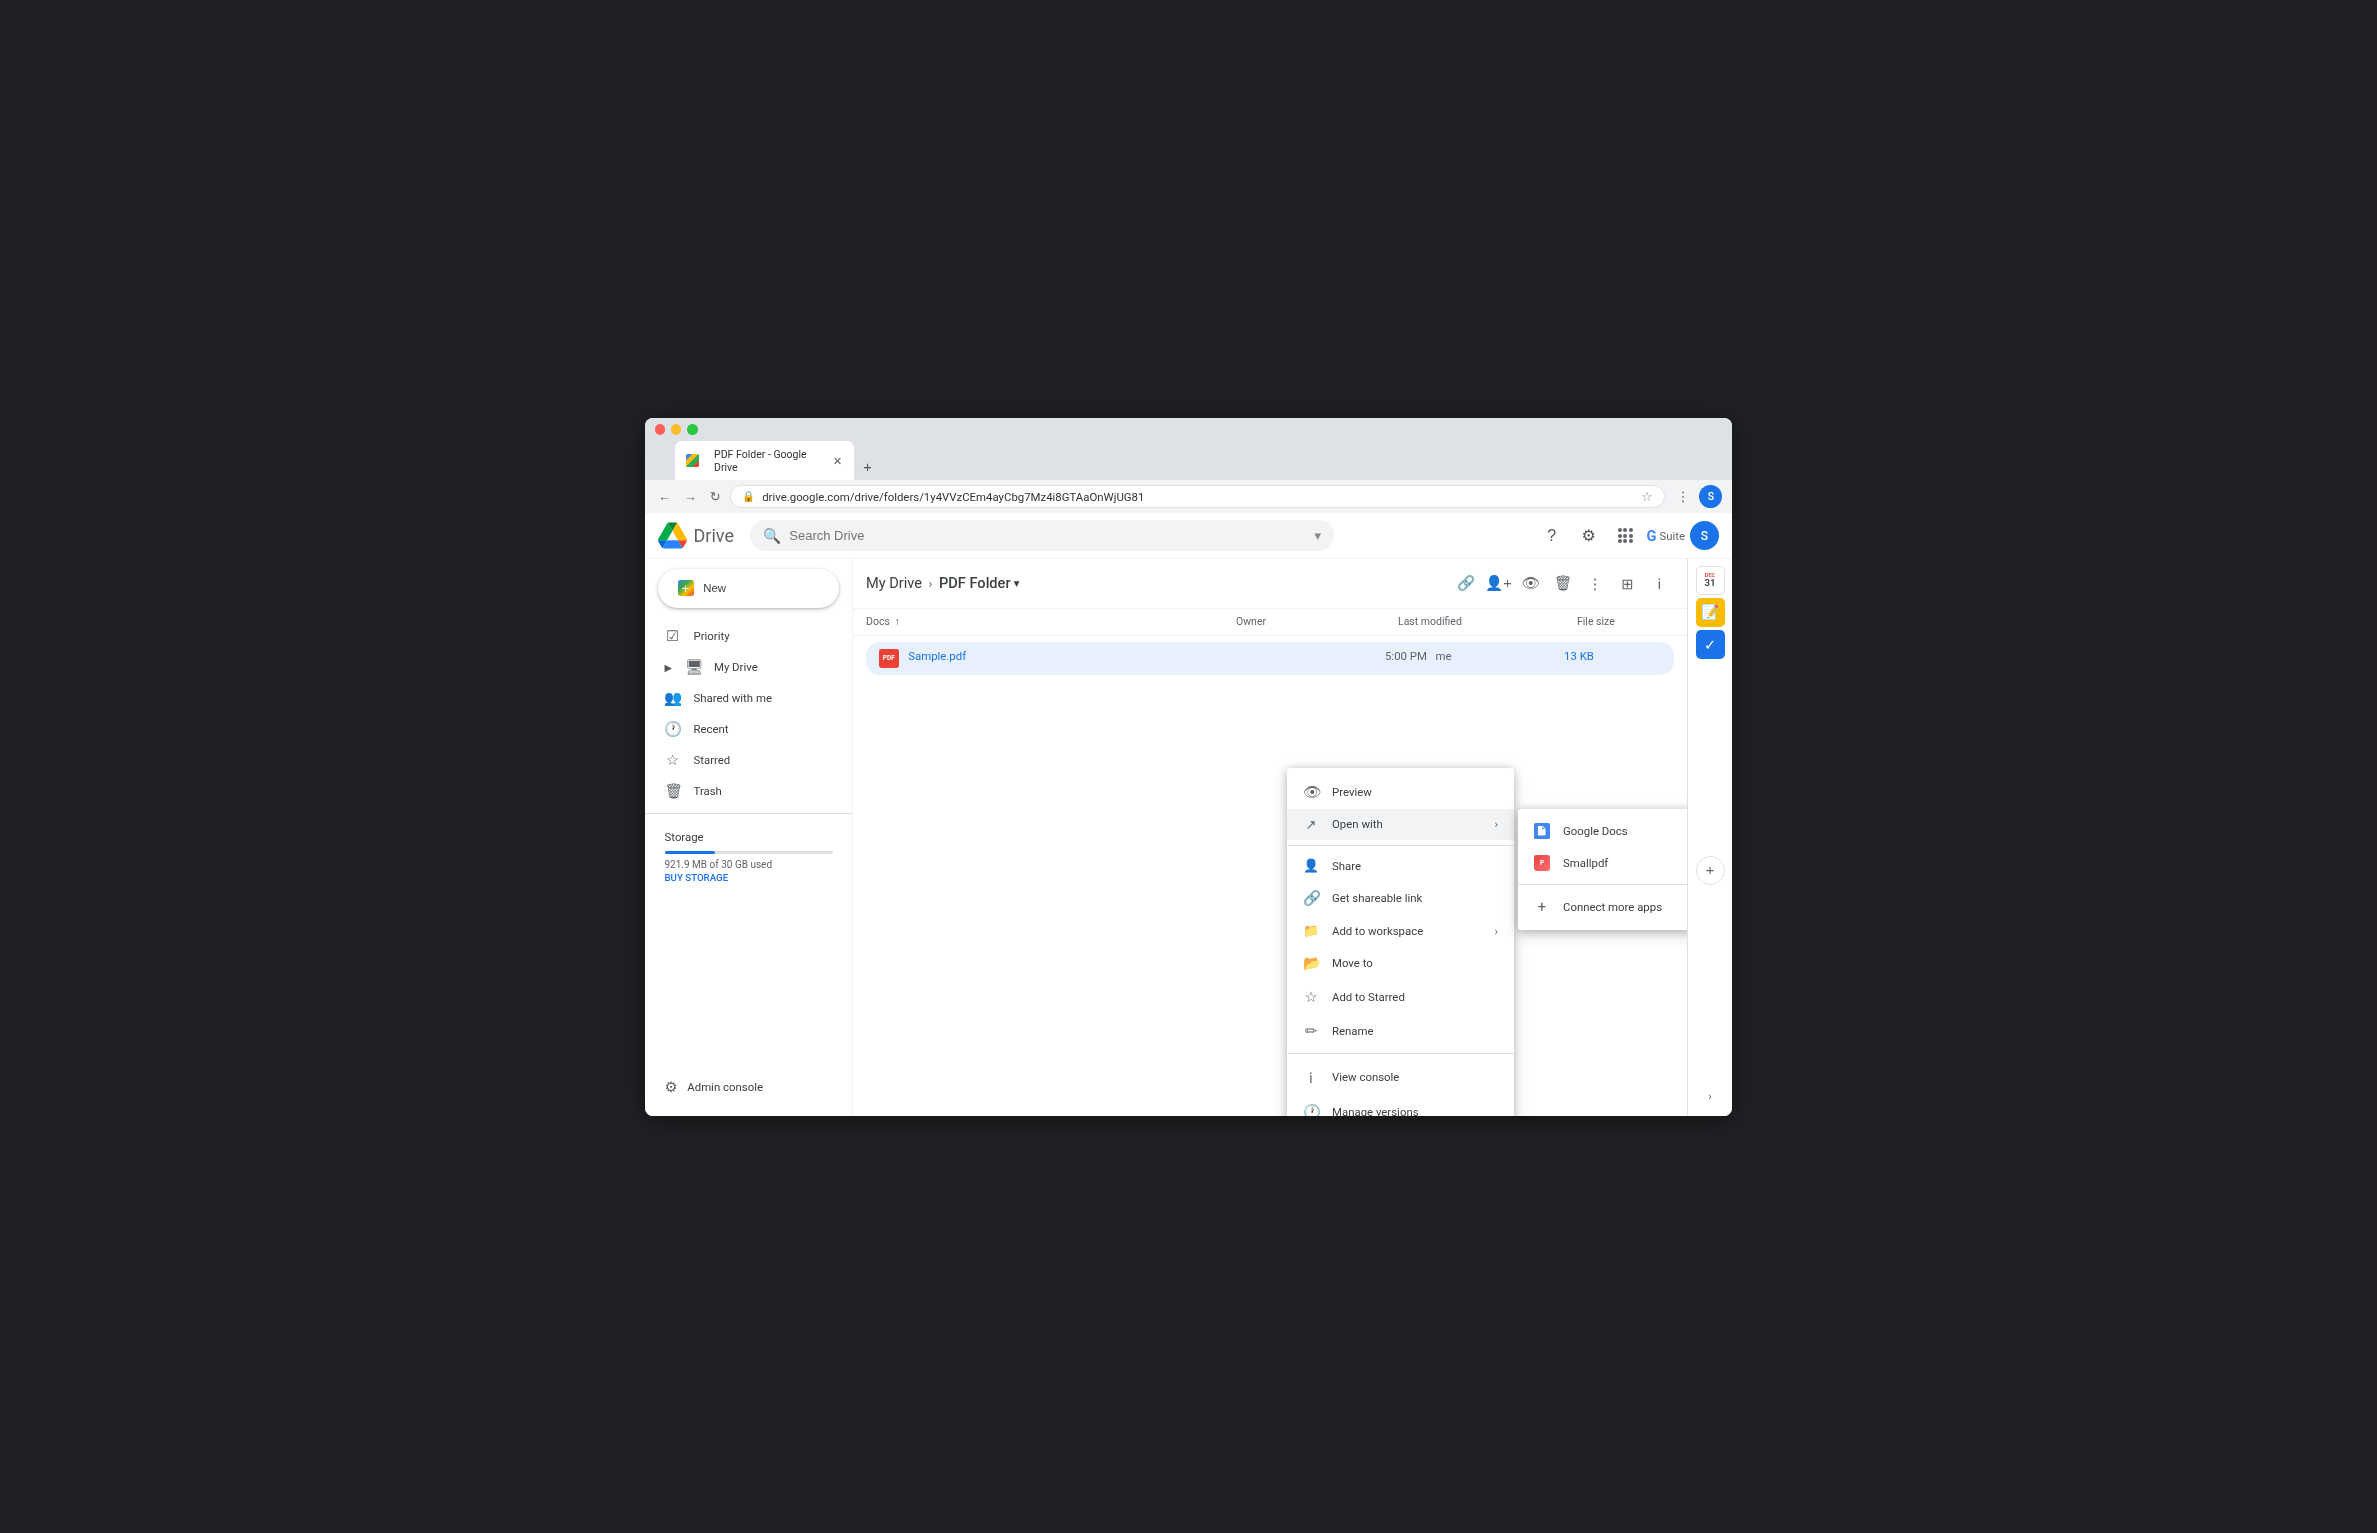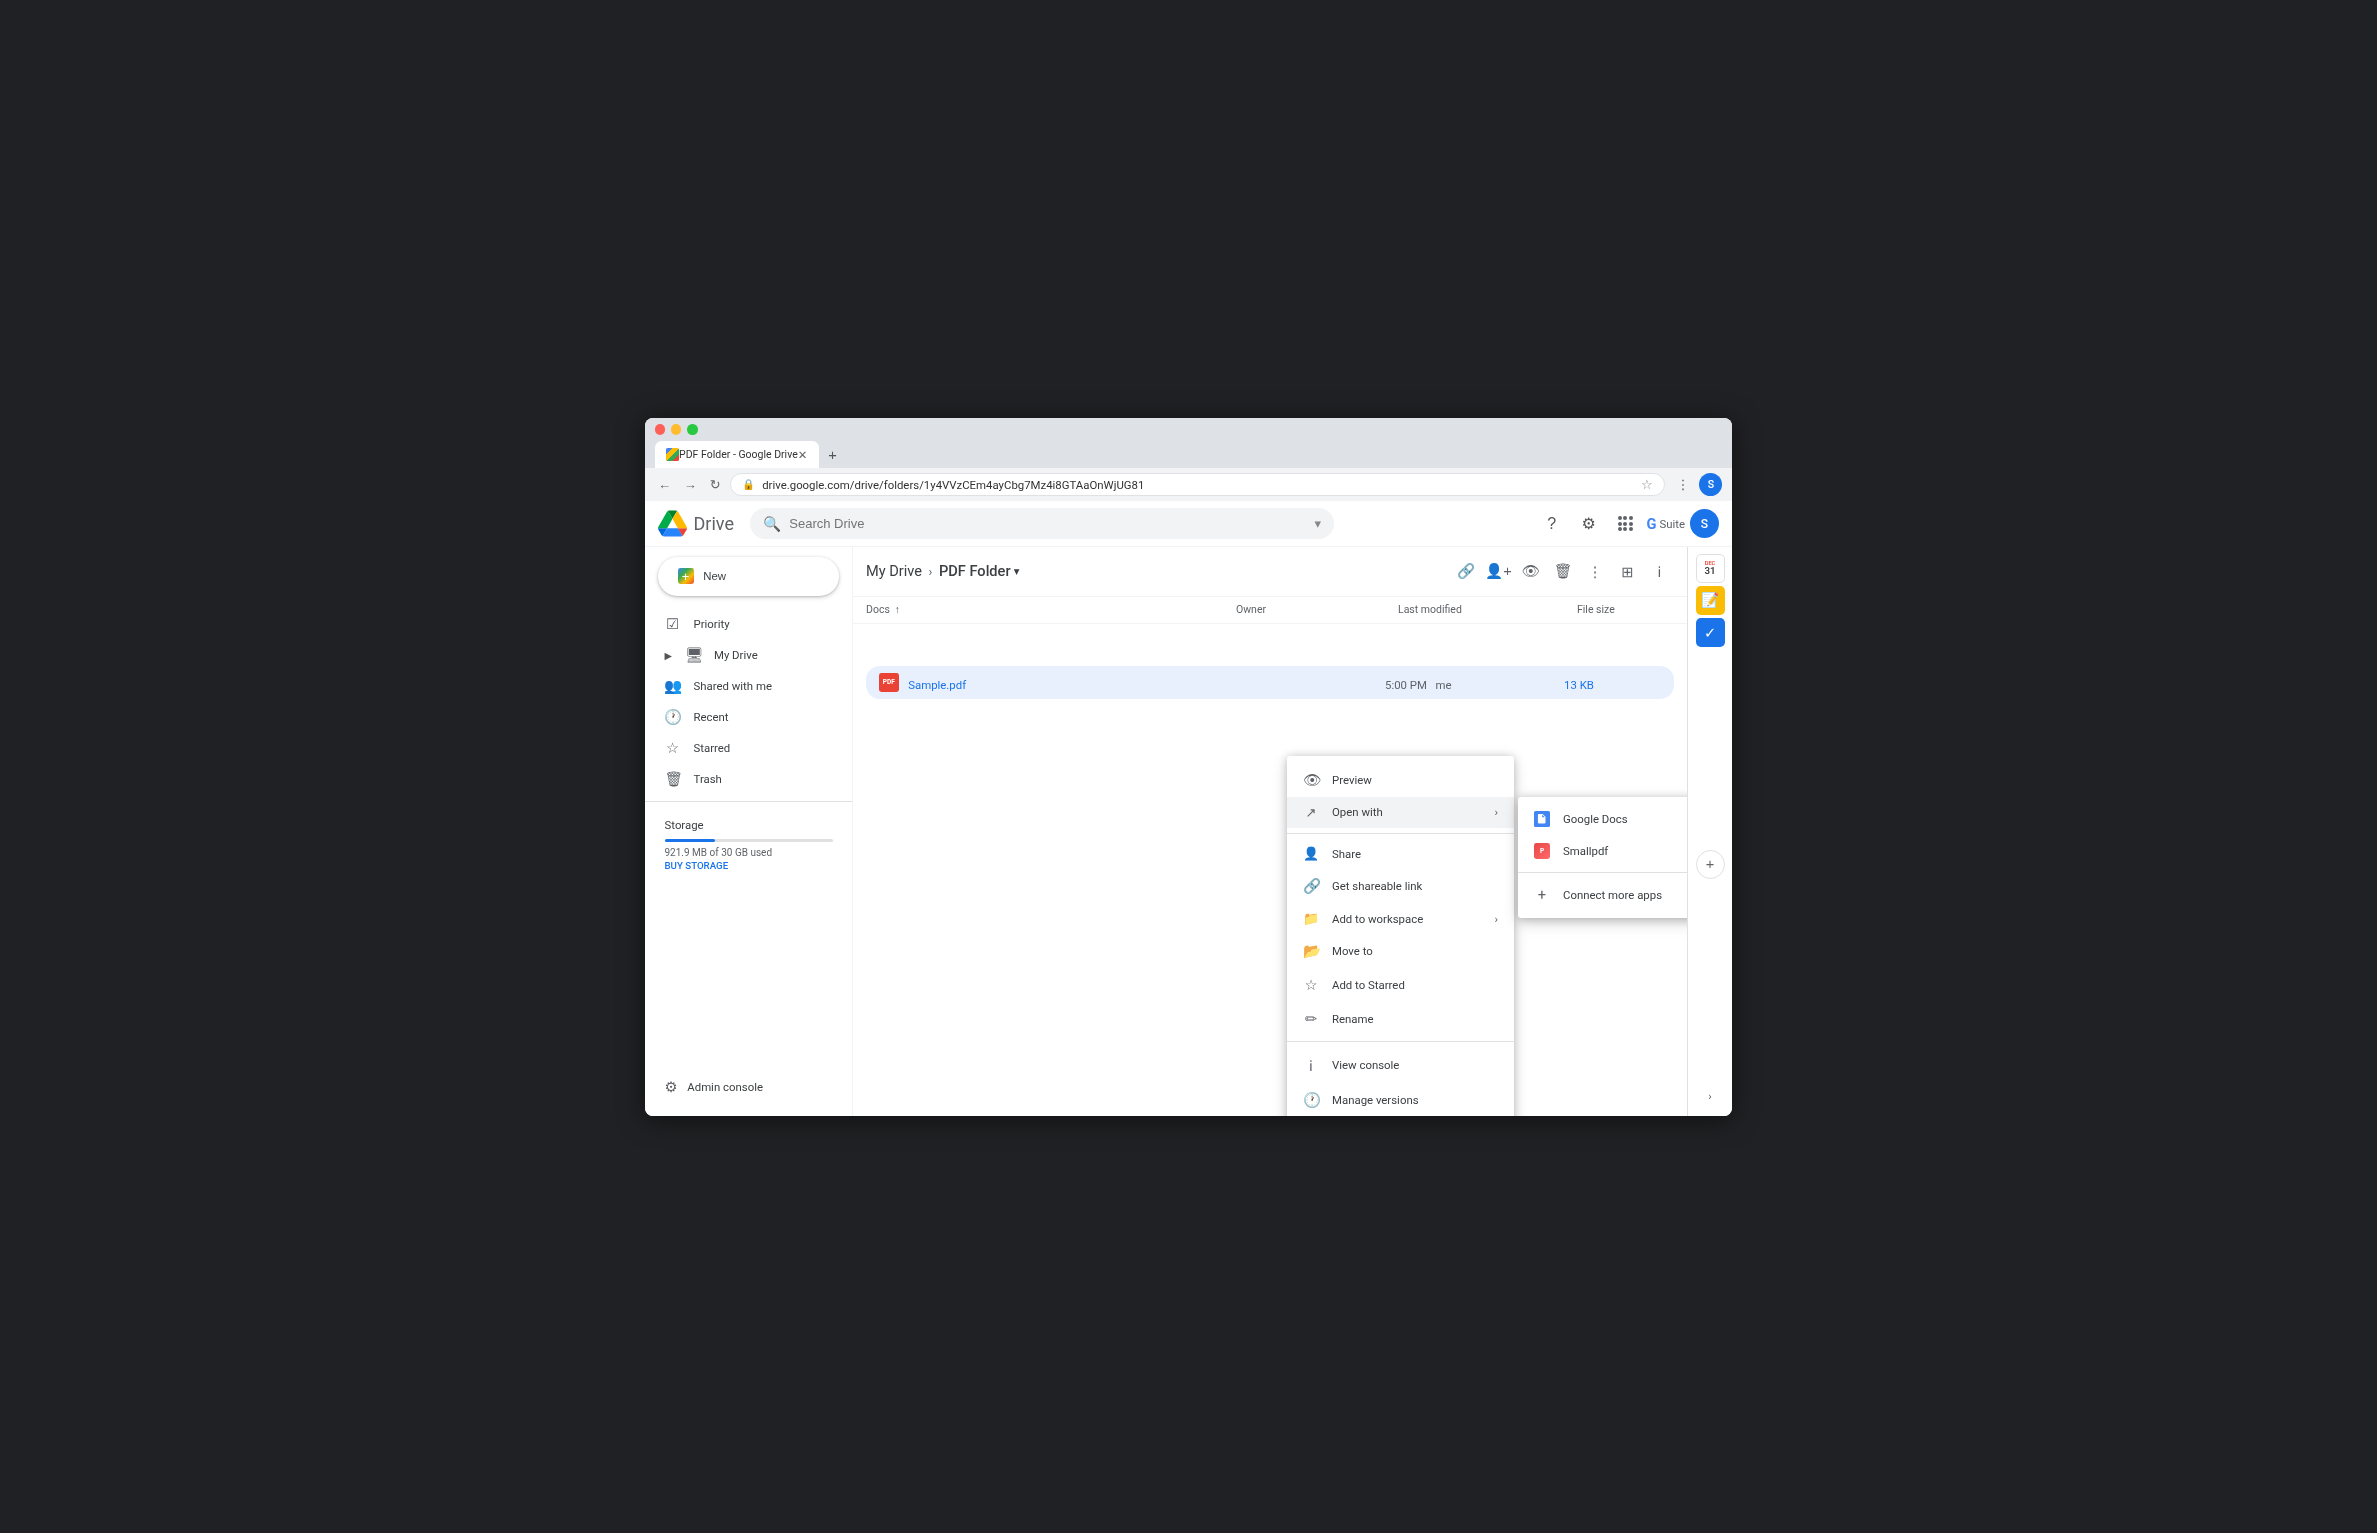"PDF Folder - Google Drive" .tab { gap: 0 -> 15px; margin-left: none -> 20px }
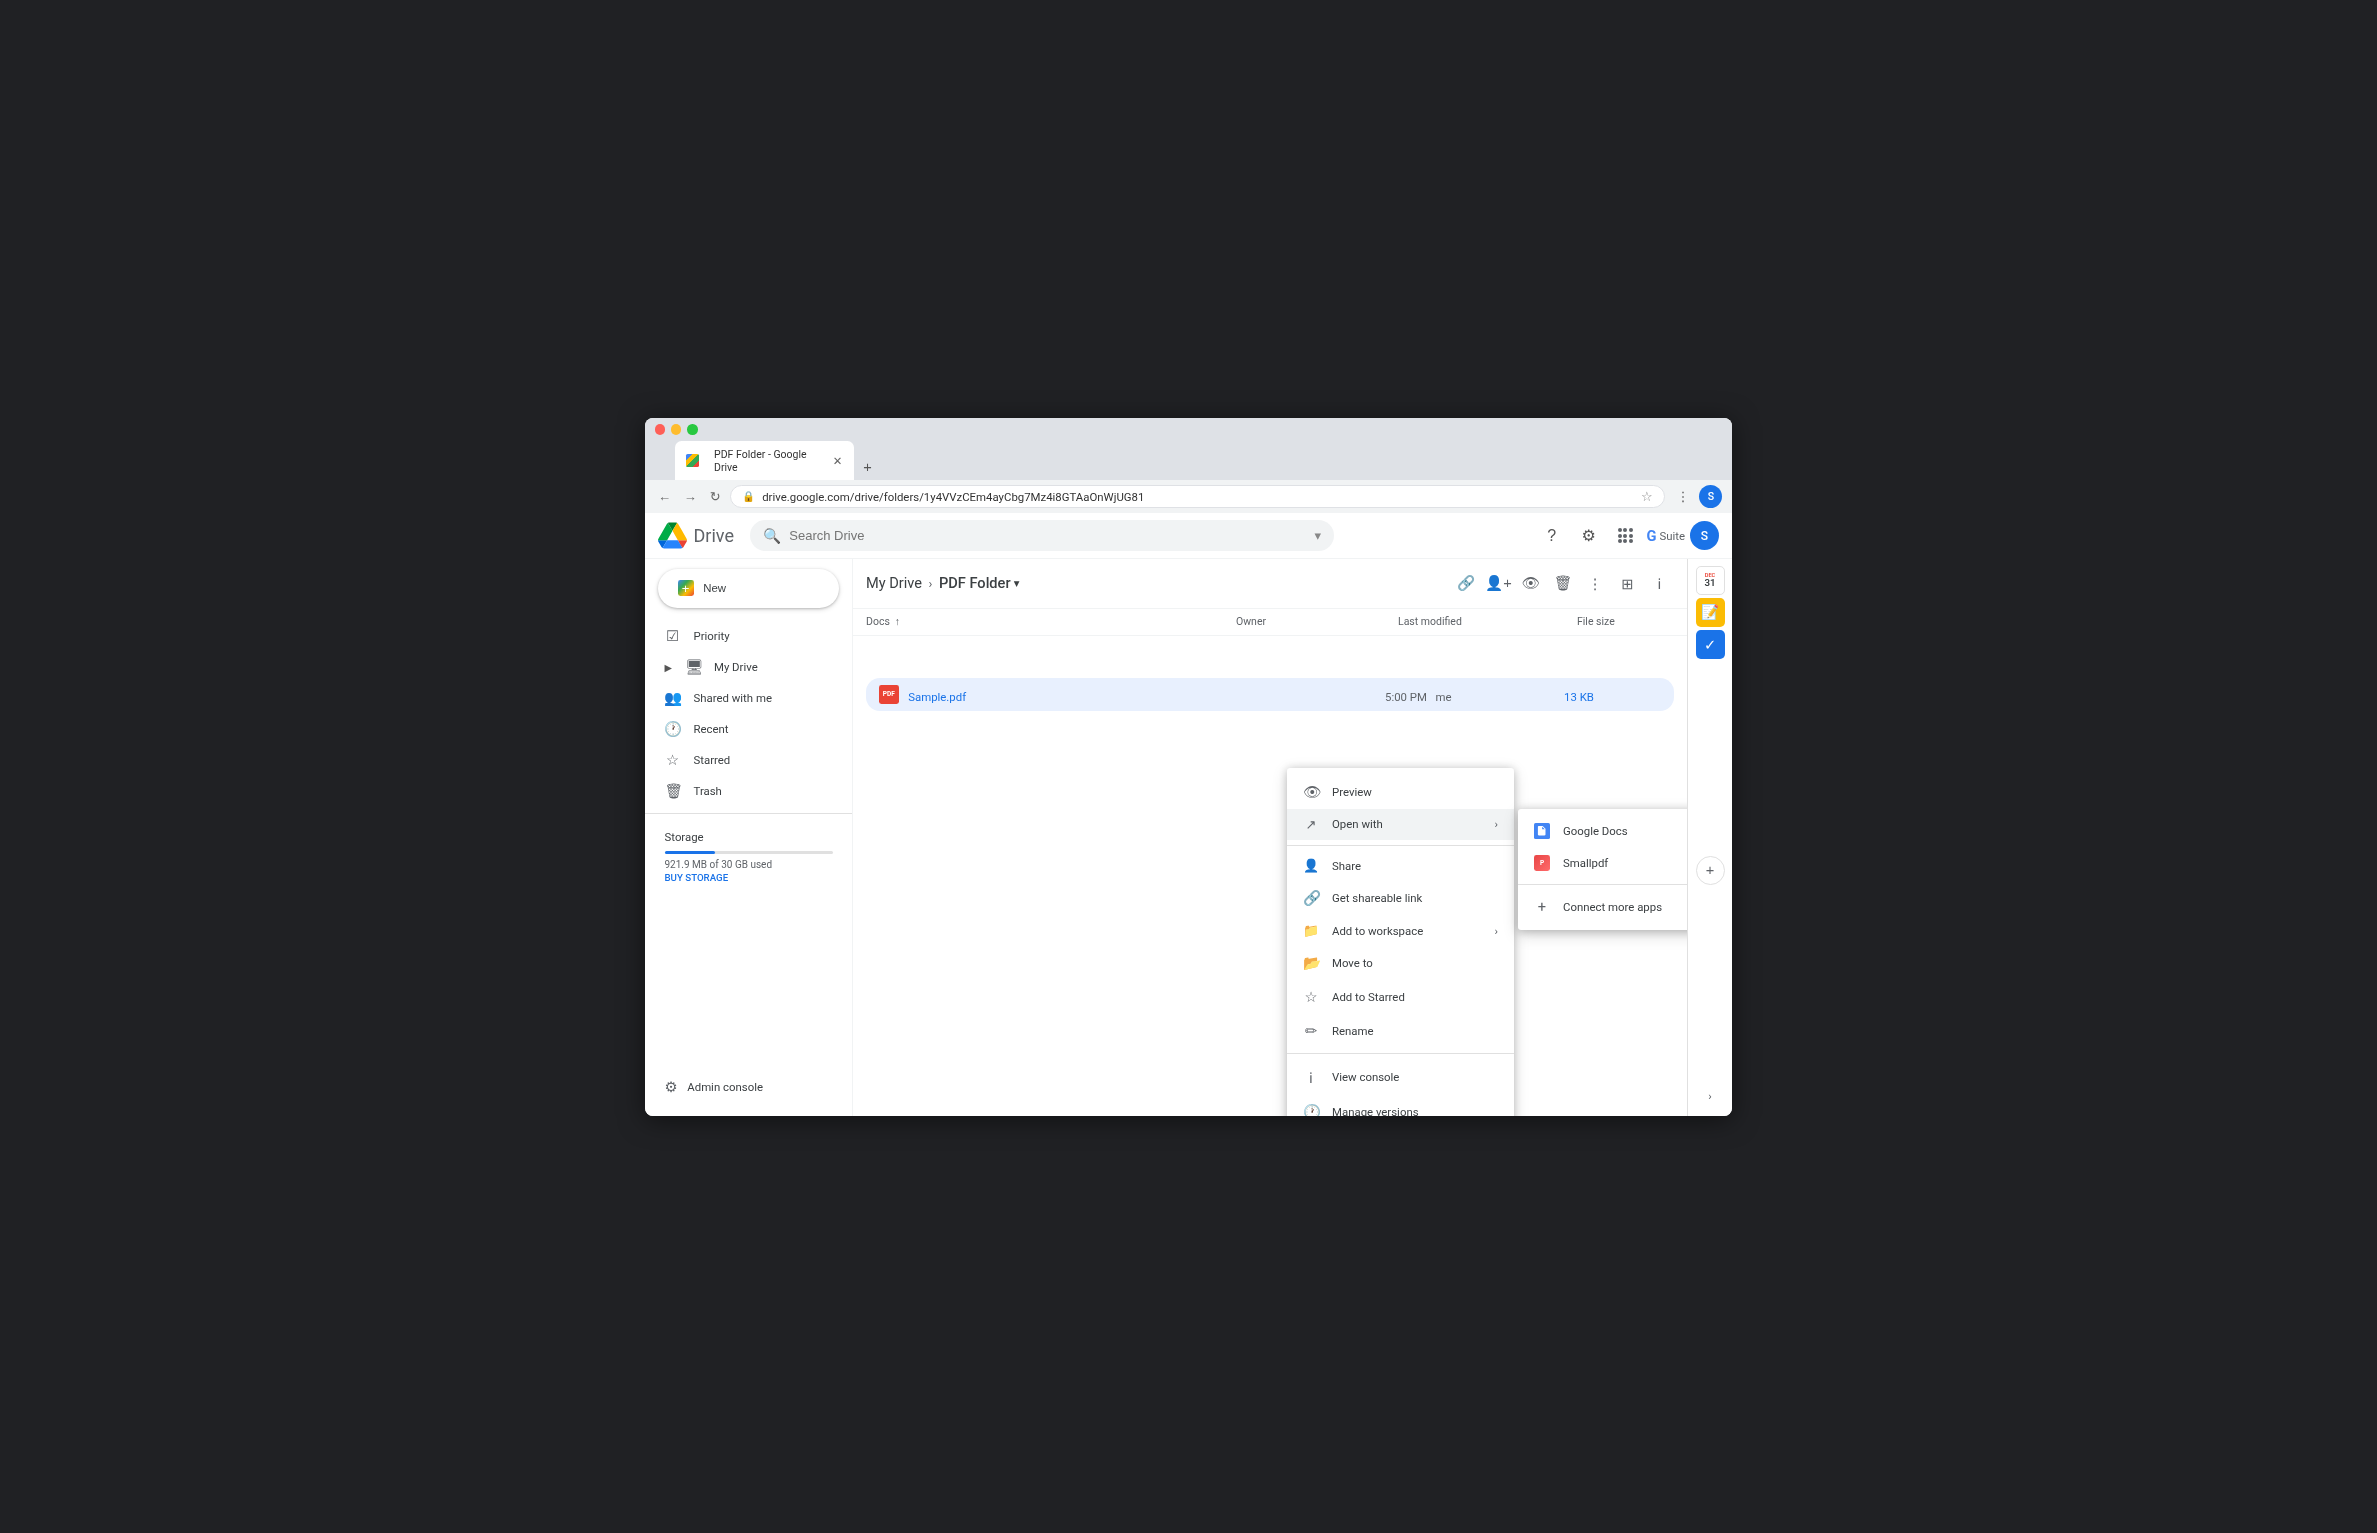"PDF" .file-row { align-items: flex-end -> flex-start; margin-top: 36px -> none }
